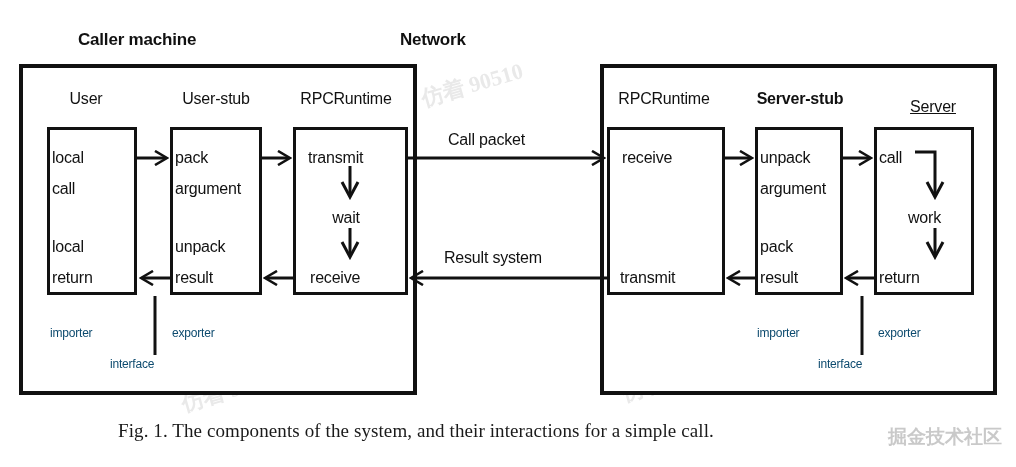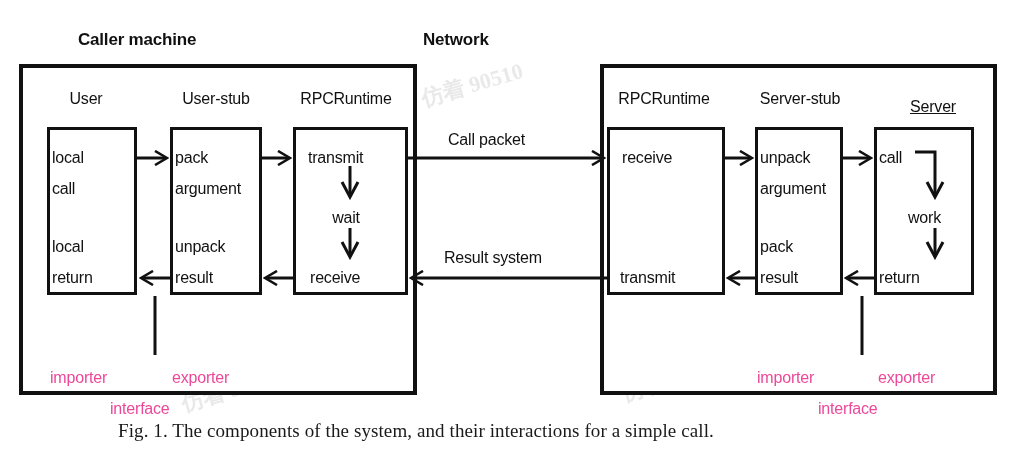"Network" div.machine-title { left: 423px -> 400px }
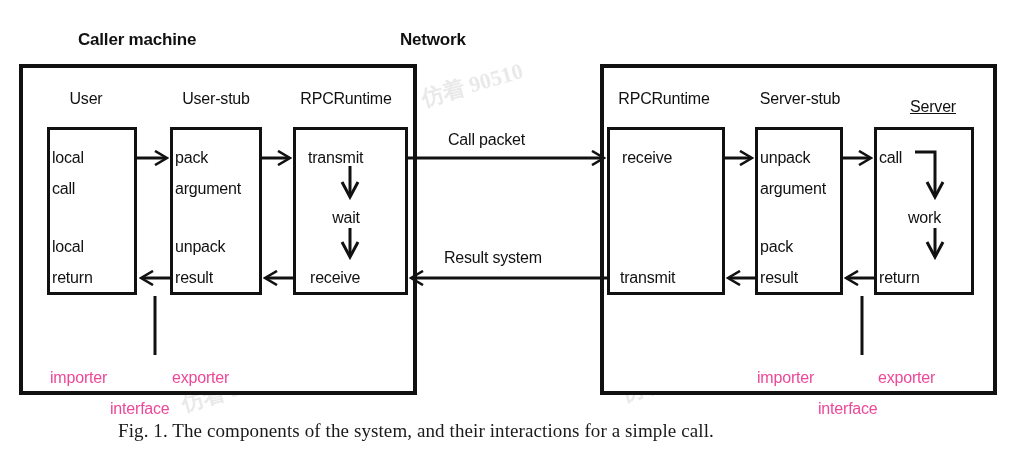"Server-stub" div.col-title { font-weight: none -> bold }
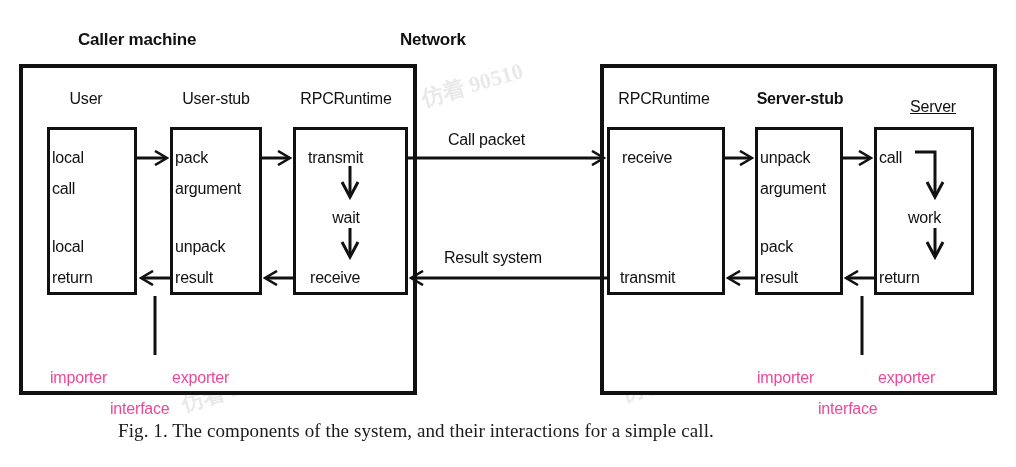"importer" .foot-label { color: #ec4899 -> #0c4a6e; font-size: 16px -> 12px; margin-top: 43px -> none }
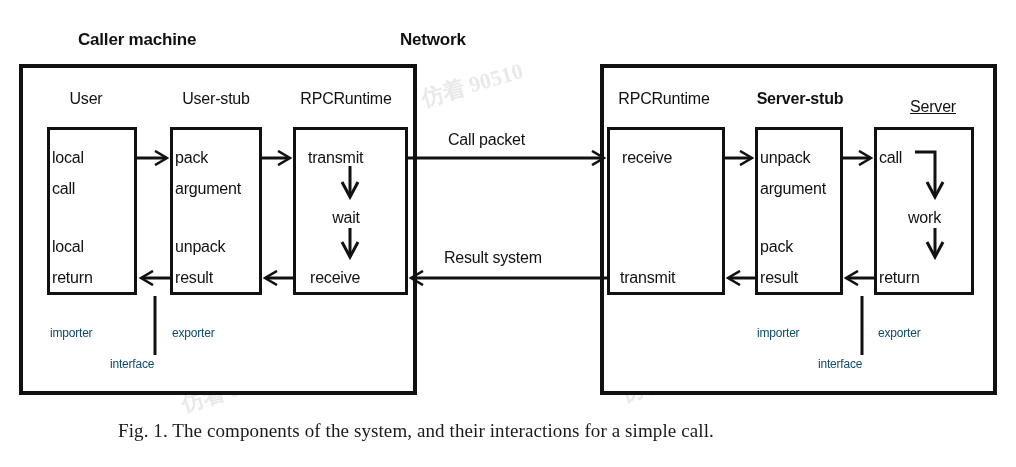"掘金技术社区" div.wm { html: none -> <div>掘金技术社区</div> }
